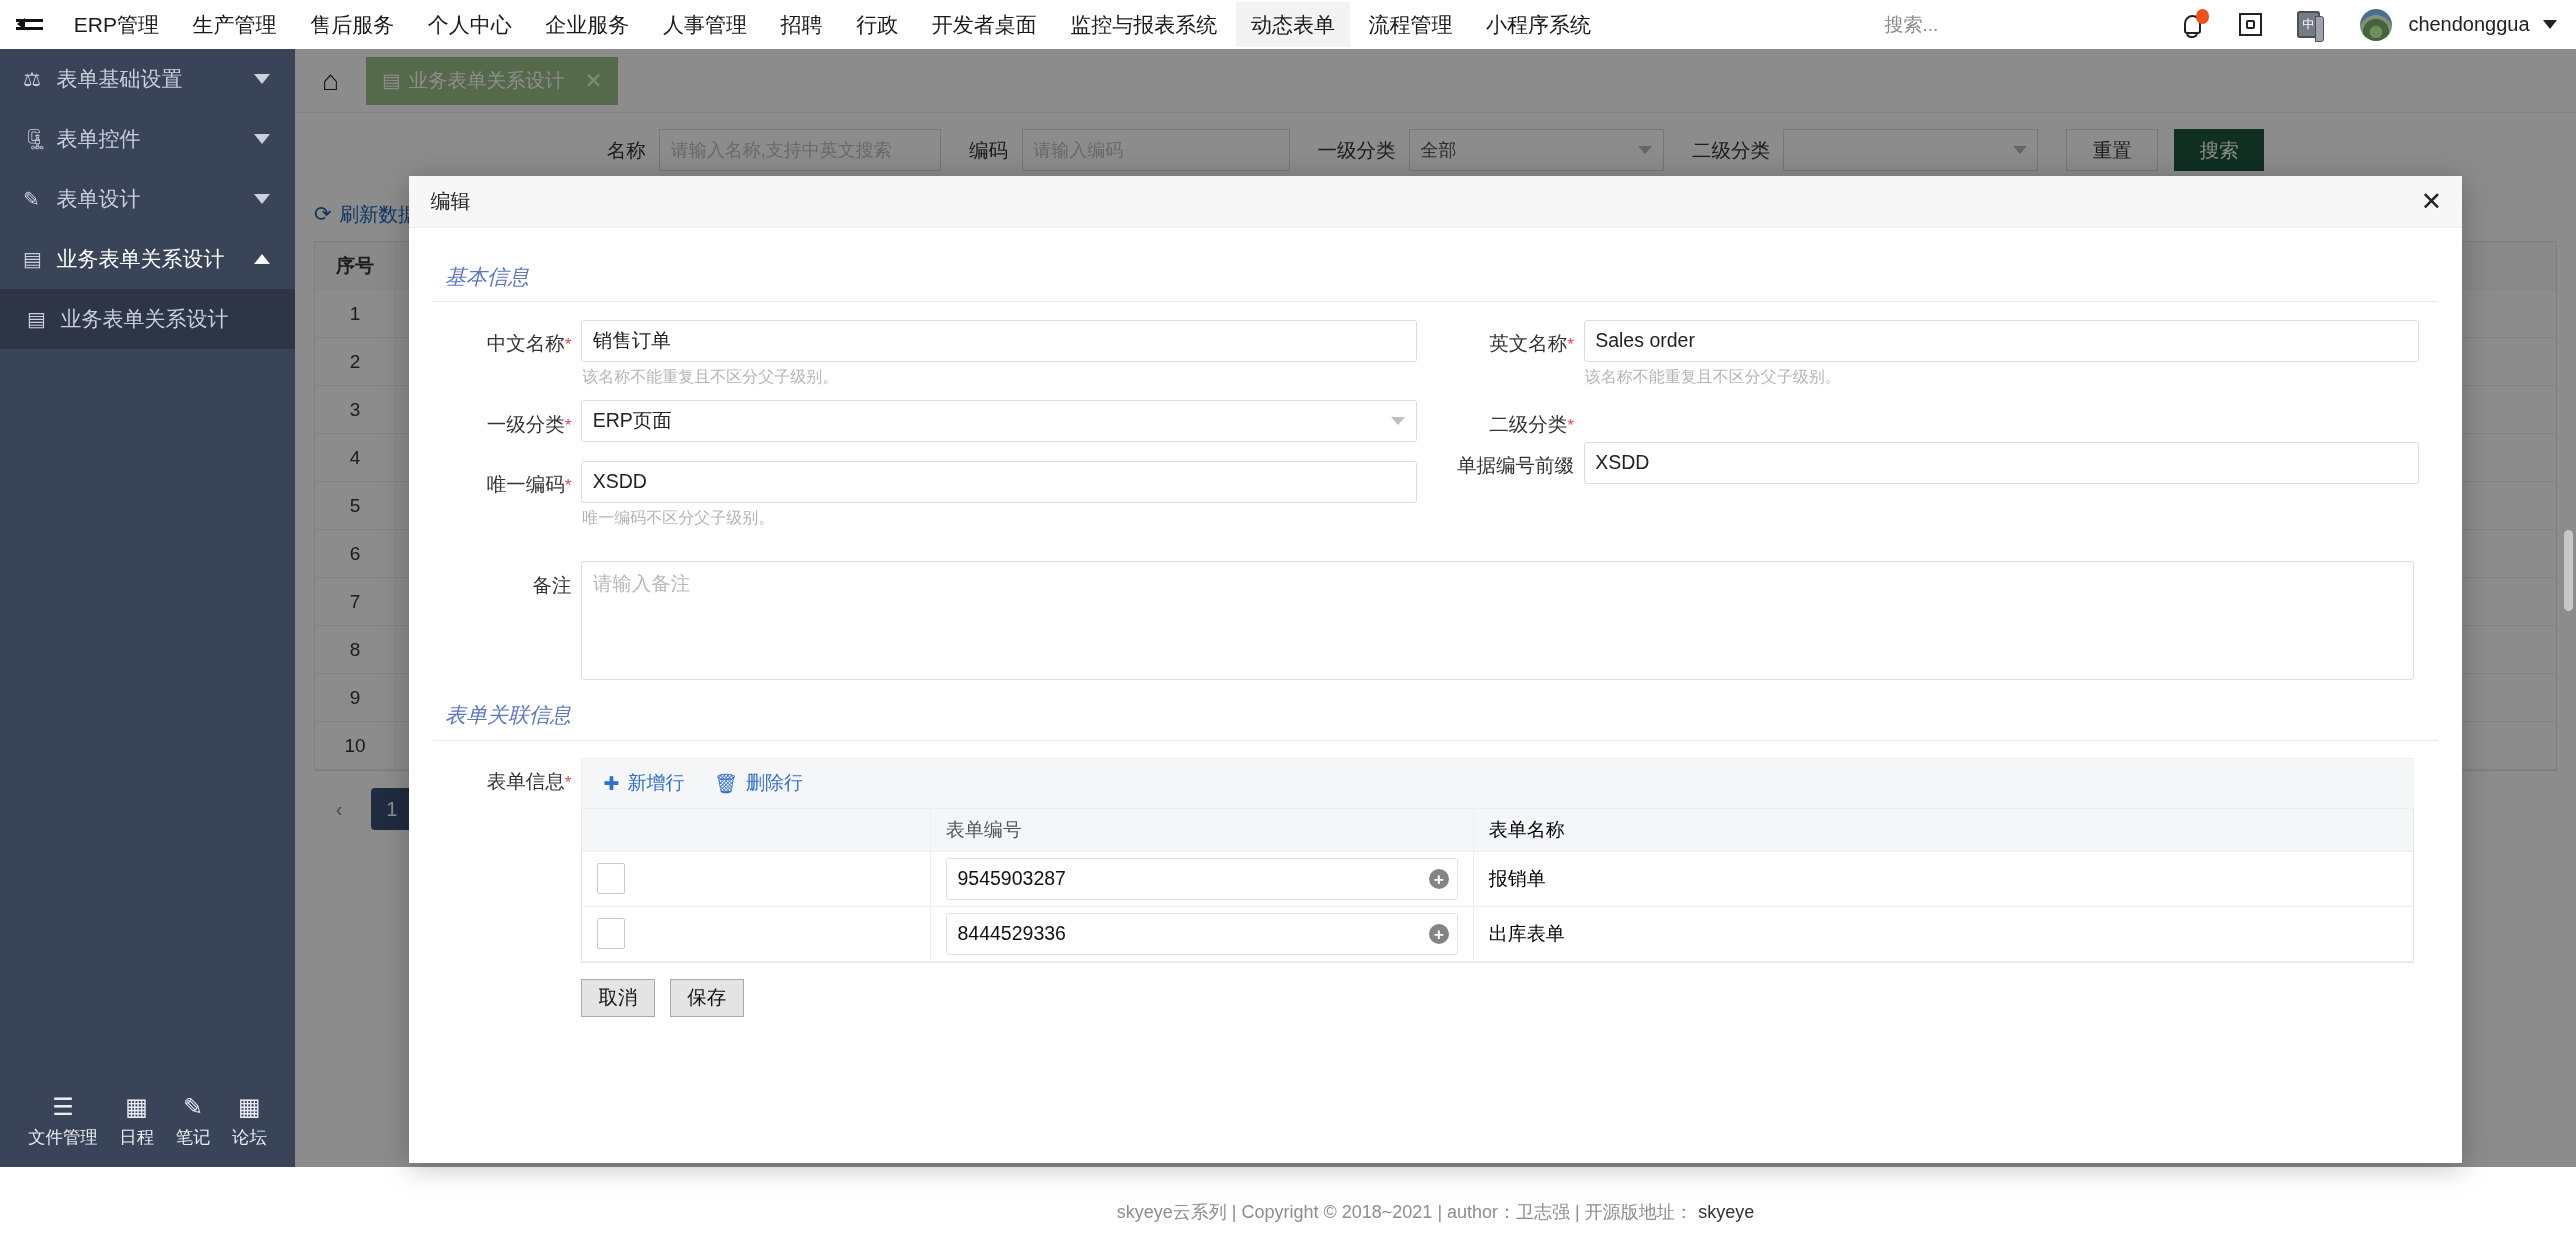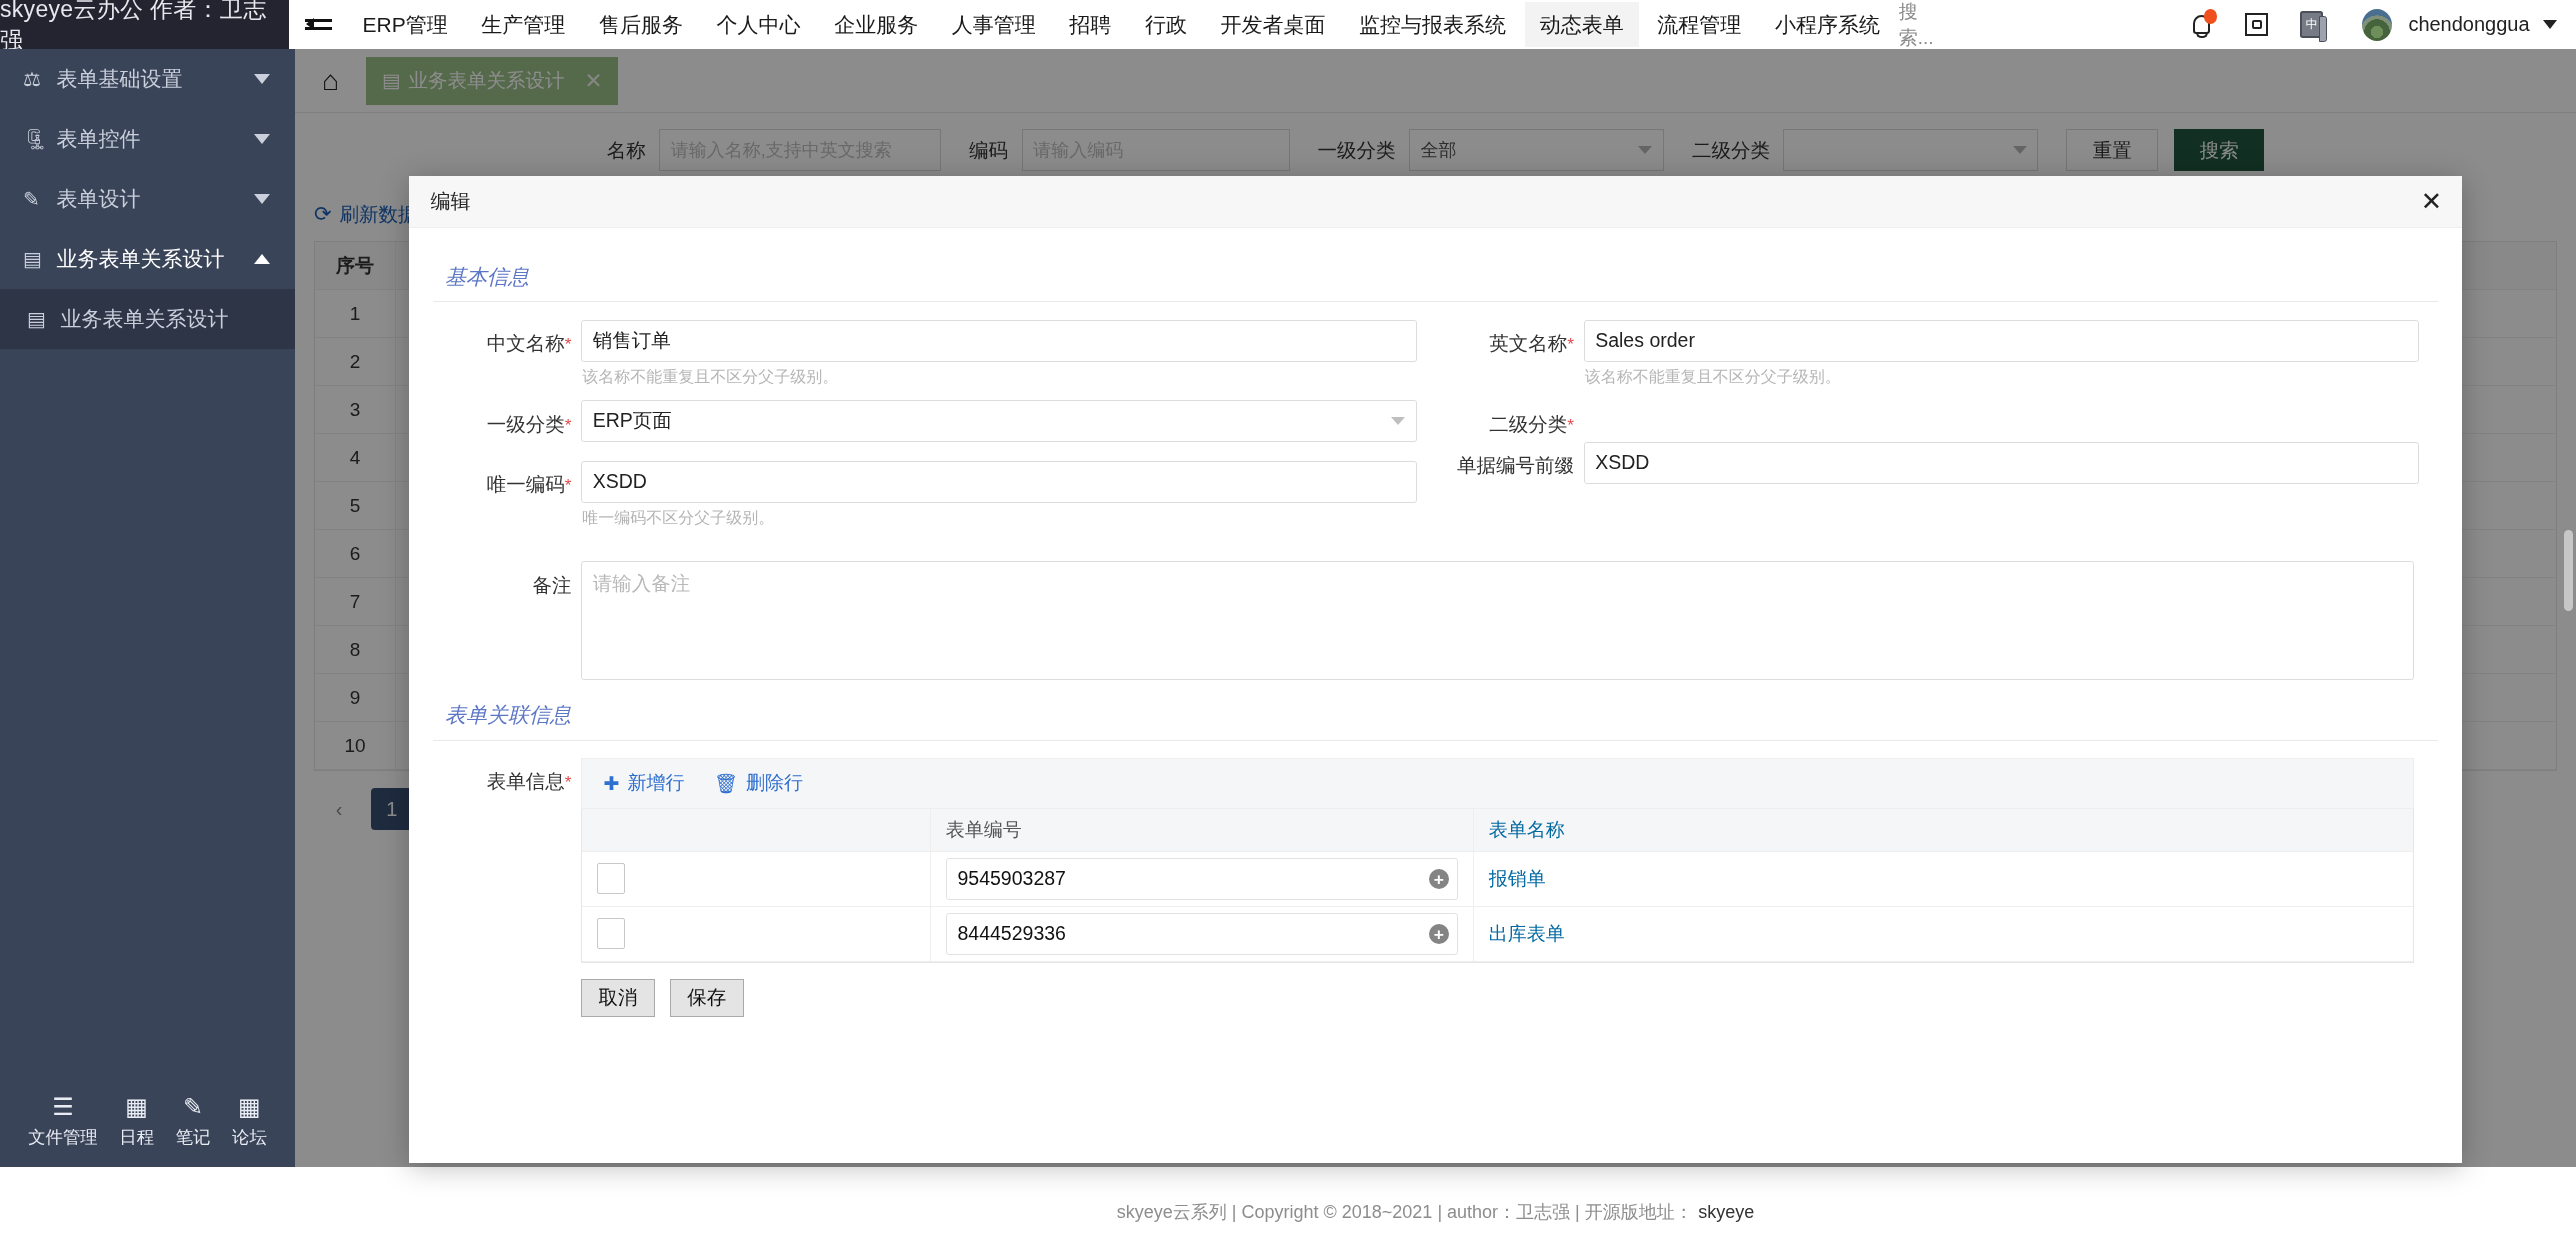"skyeye云办公 作者：卫志强" div.brand { html: <div>skyeye云办公 作者：卫志强</div> -> none }
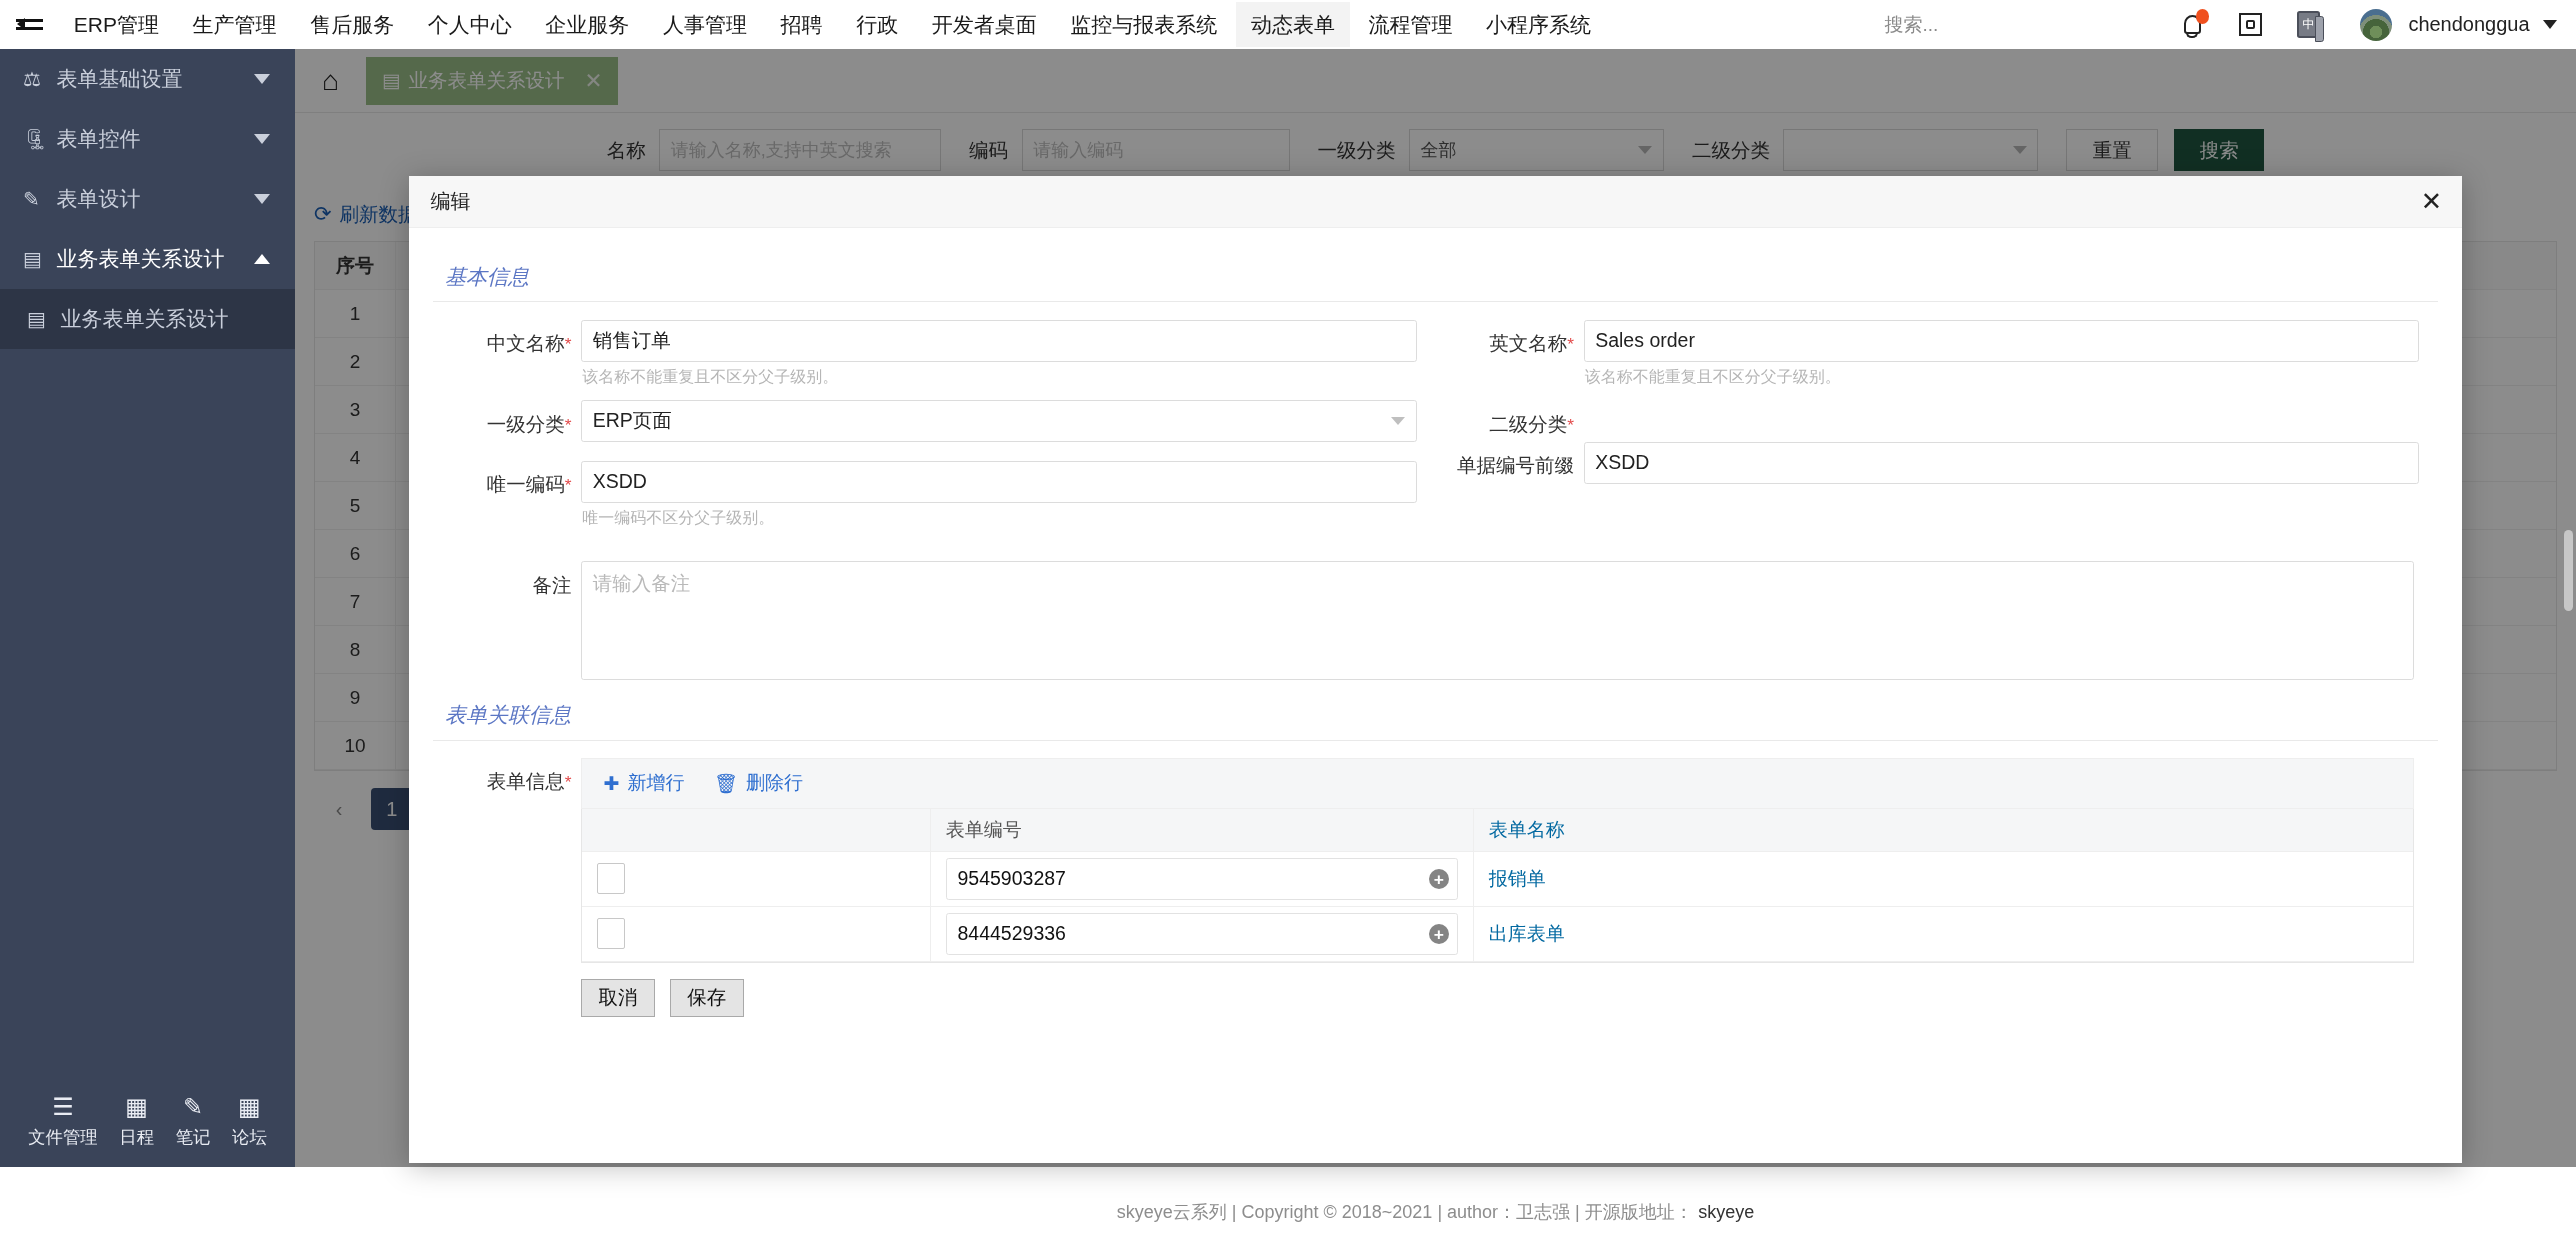"表单名称" .st-c2 { color: #0369a1 -> #000000 }
